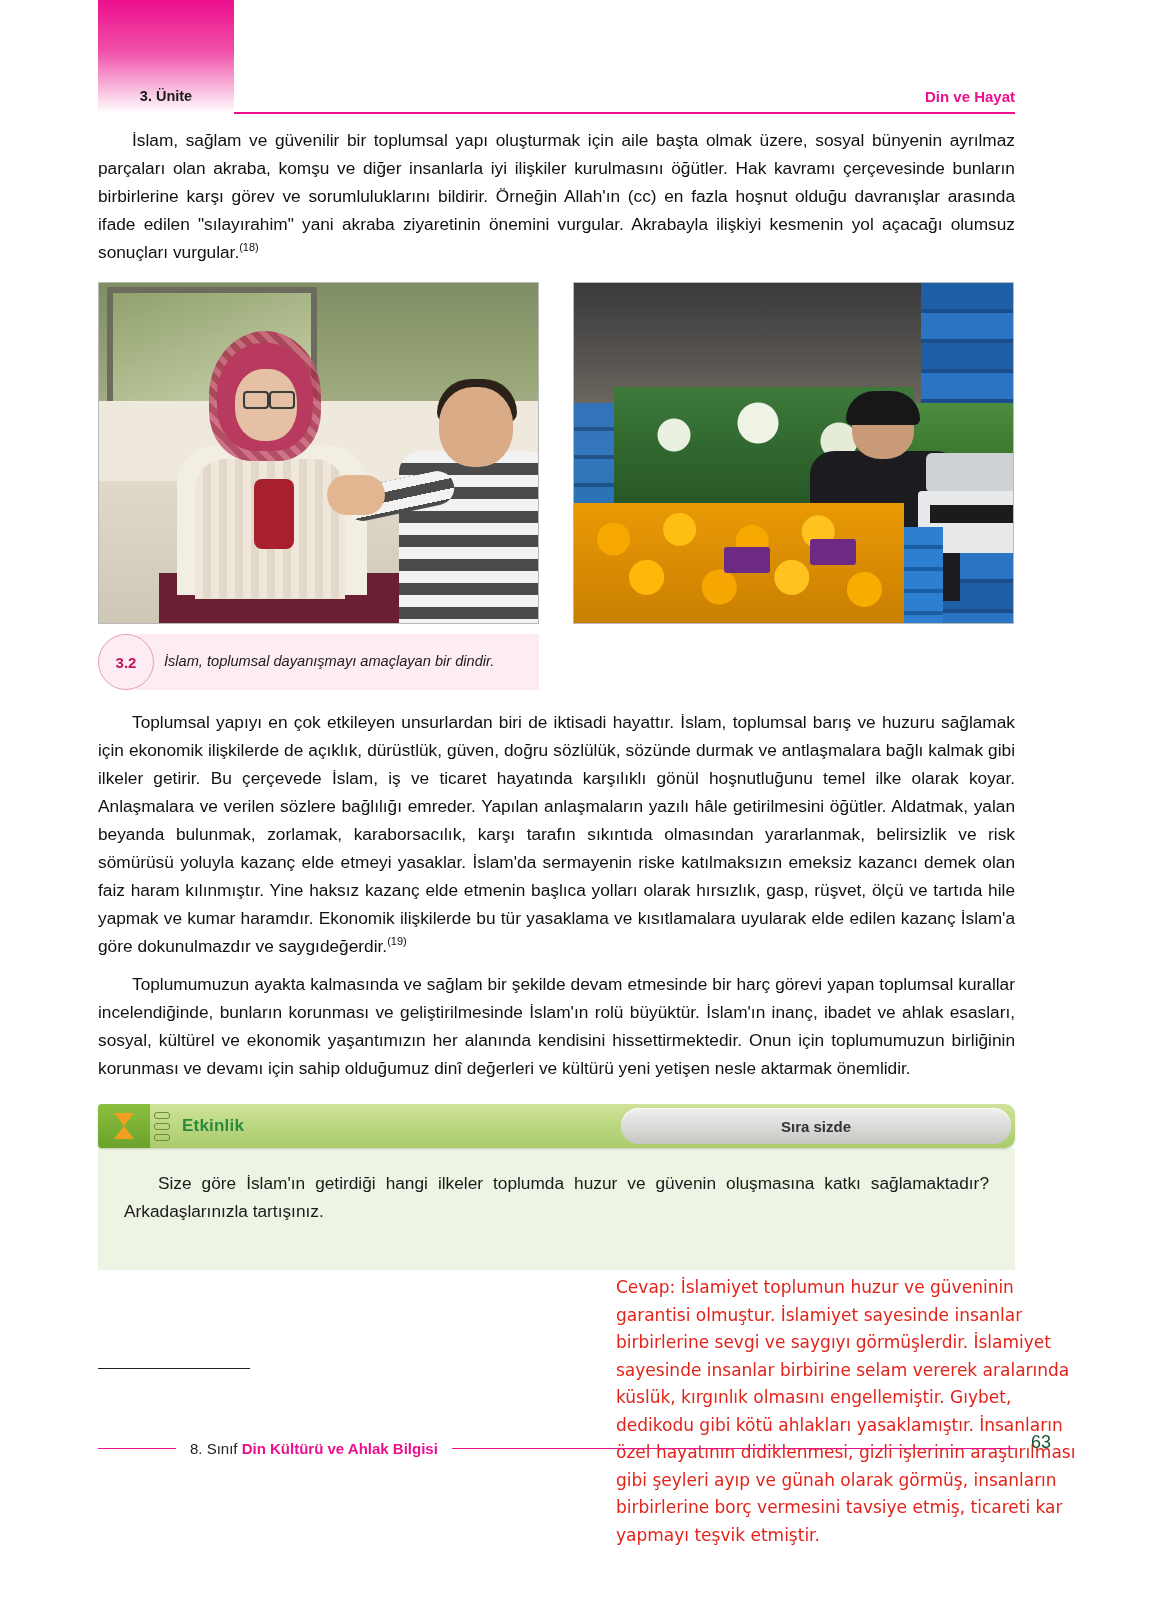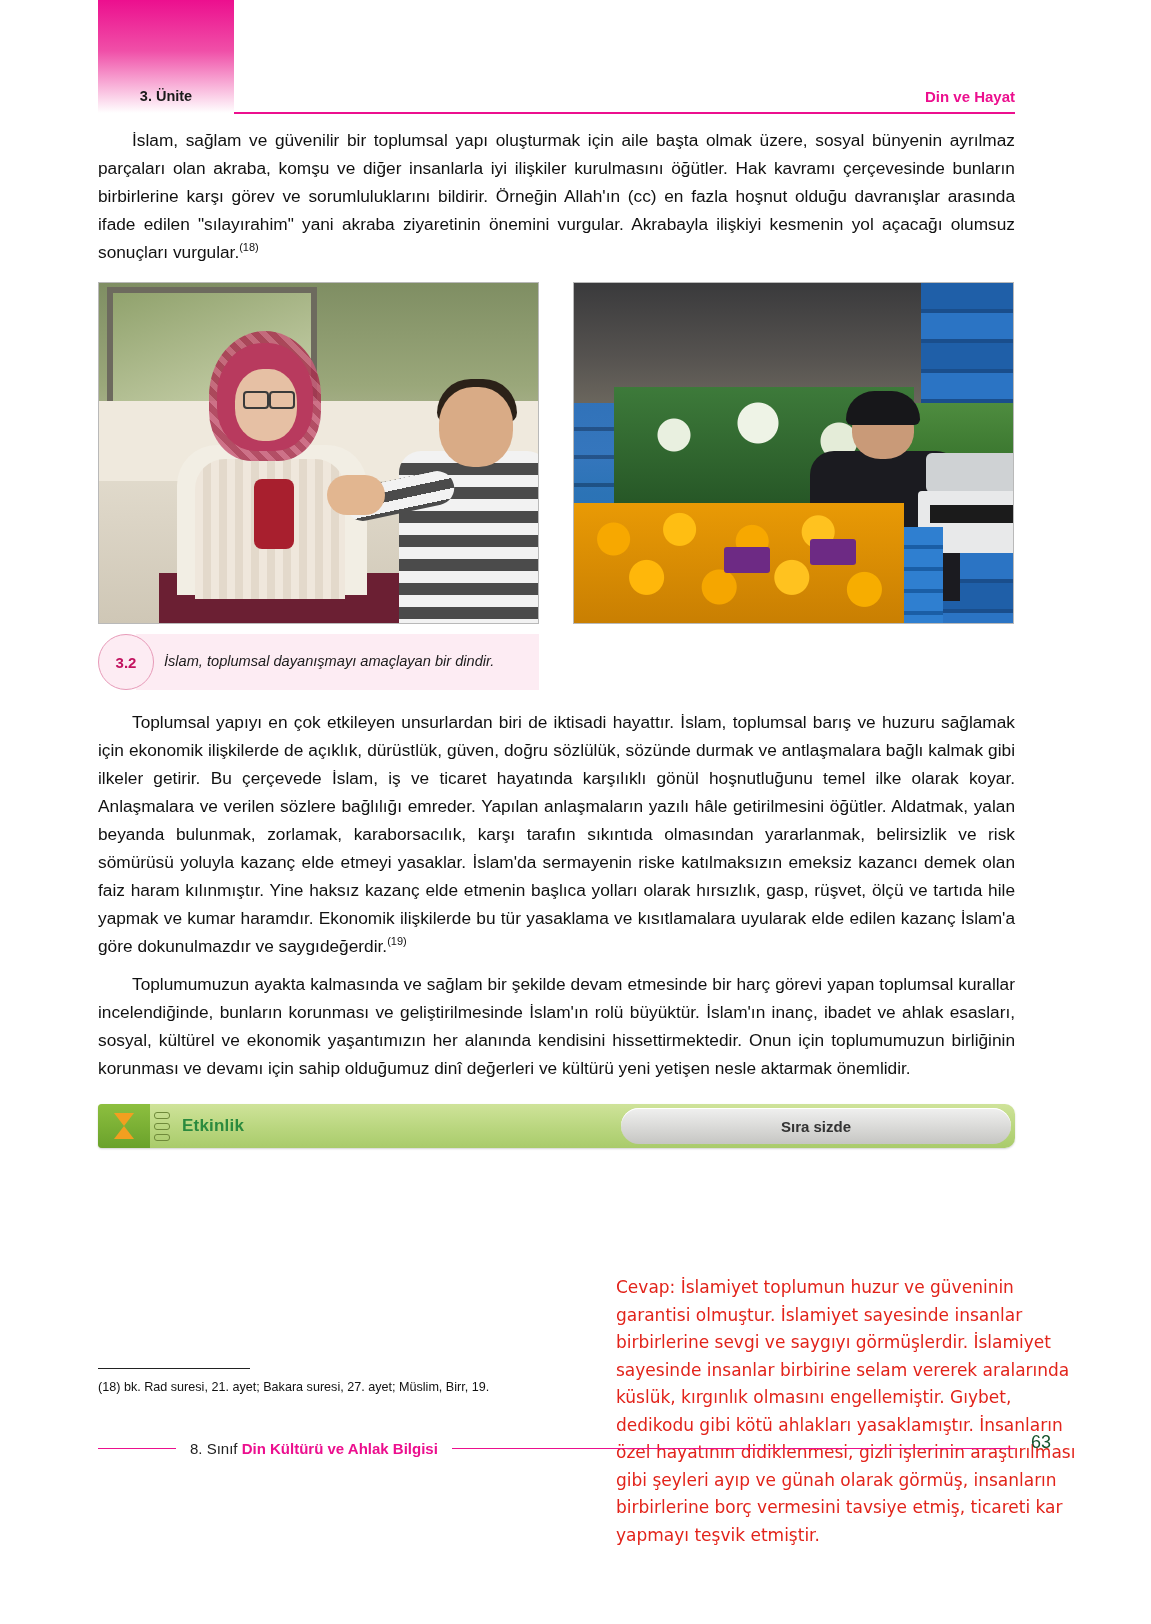"Size göre İslam'ın getirdiği hangi" div.etkinlik-body { html: none -> <div>Size göre İslam'ın getirdiği hangi ilkeler toplumda huzur ve güvenin oluşmasına katkı sağlamaktadır? Arkadaşlarınızla tartışınız.</div> }
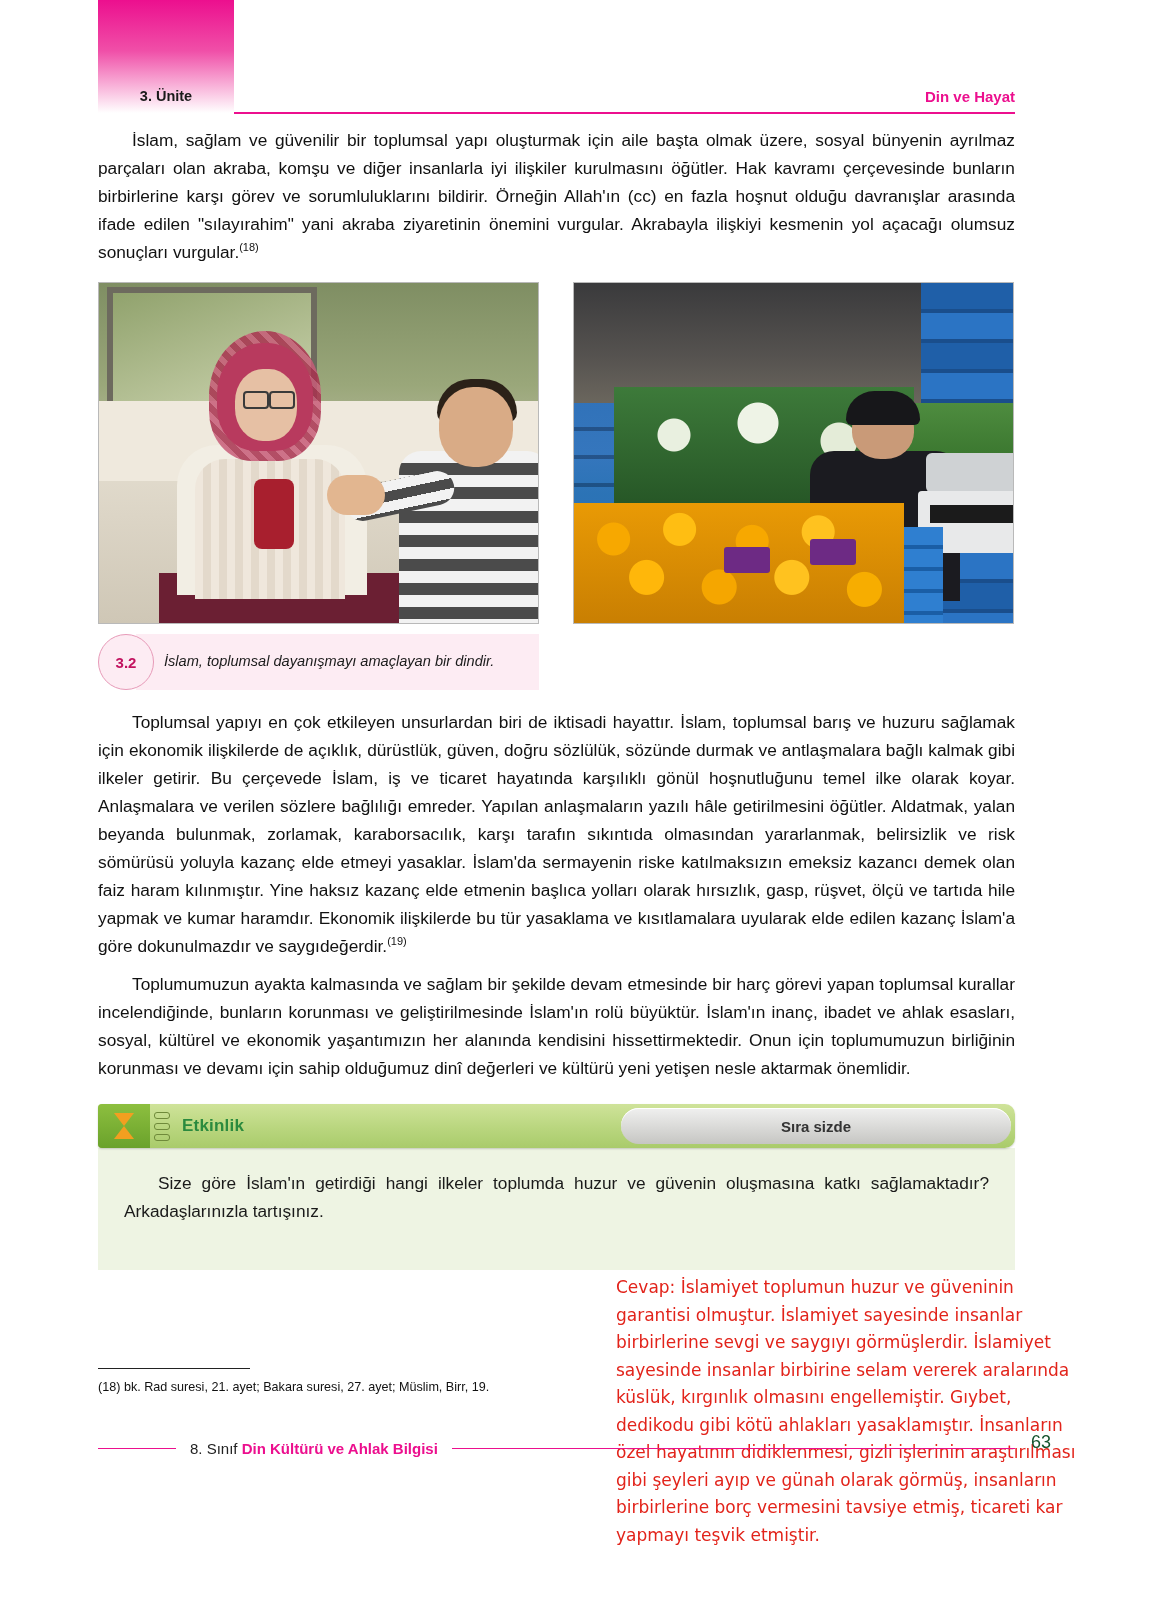"(18) bk. Rad suresi, 21." div { html: <div>(18) bk. Rad suresi, 21. ayet; Bakara suresi, 27. ayet; Müslim, Birr, 19.</div> -> none }
